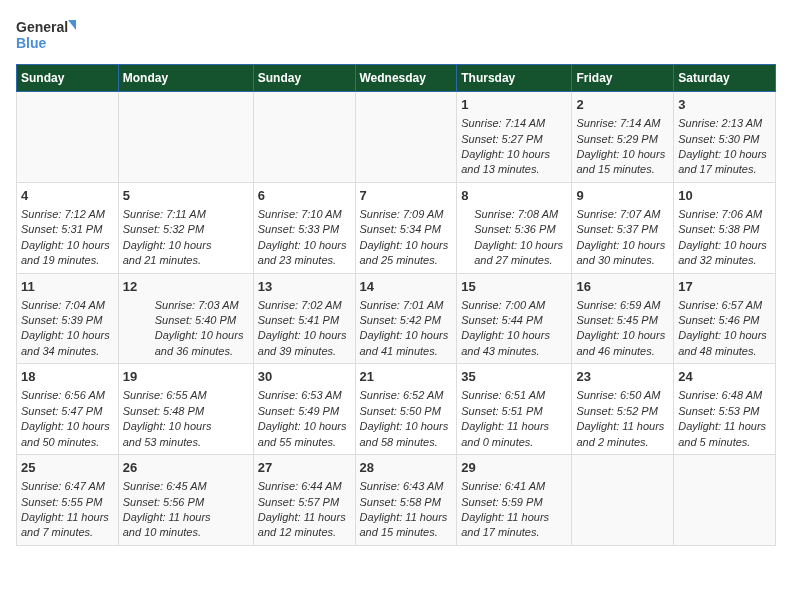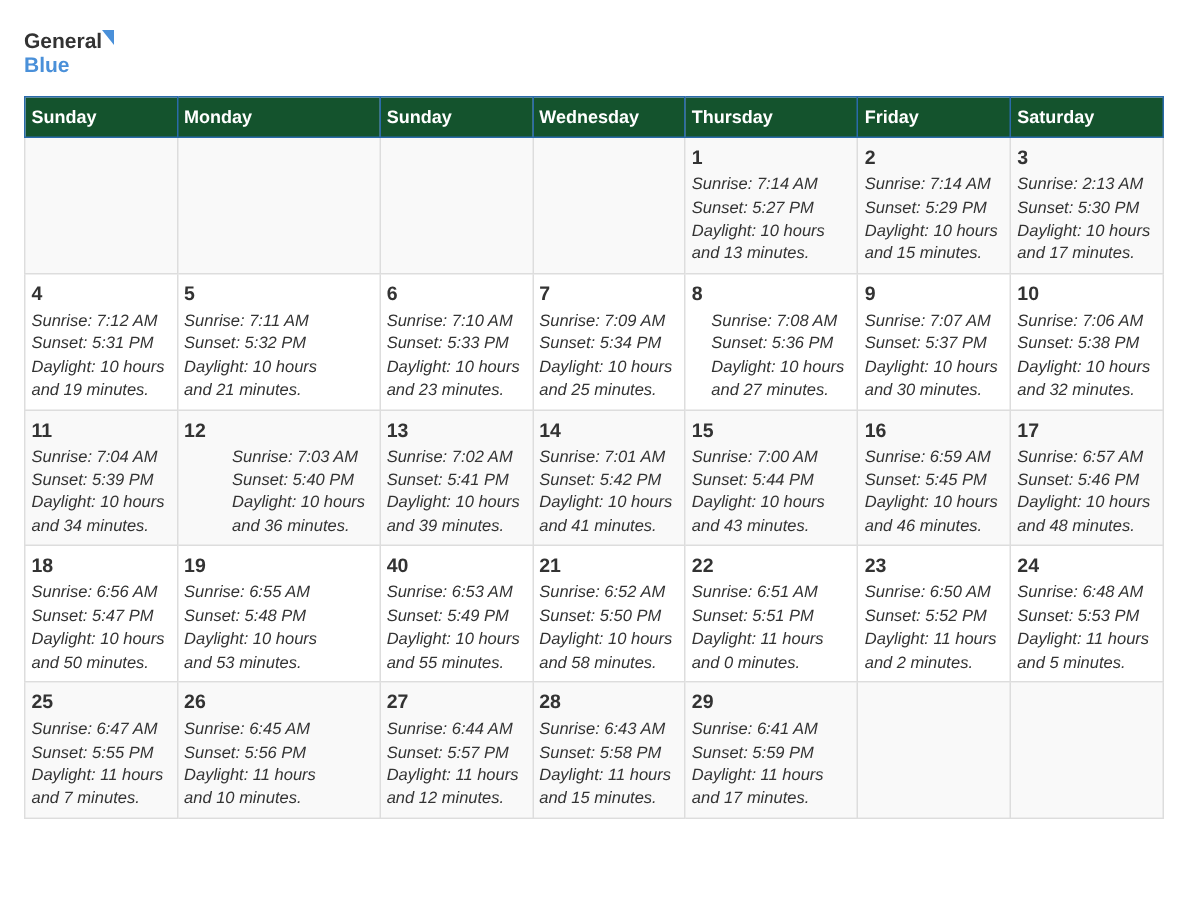"40" div.day-number { text: 40 -> 30 }
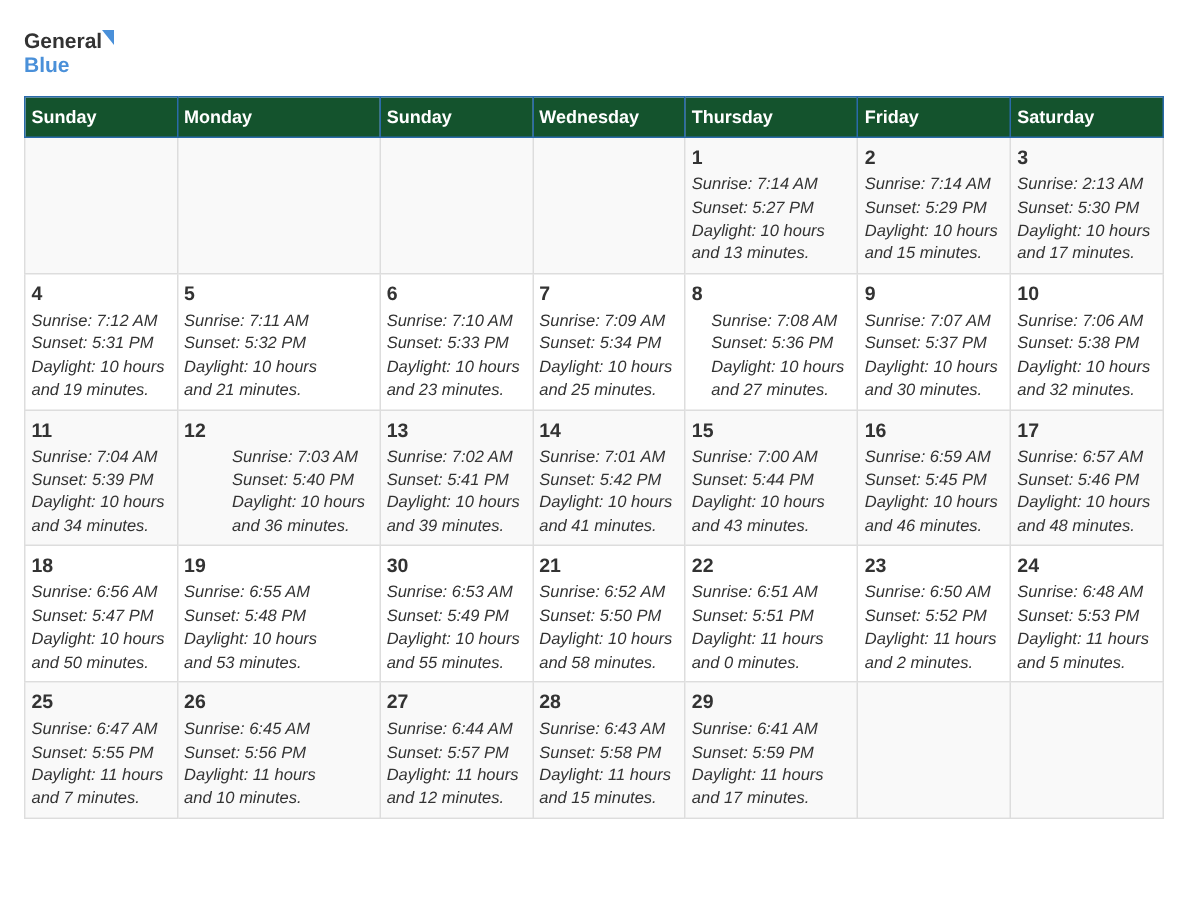"22" div.day-number { text: 22 -> 35 }
